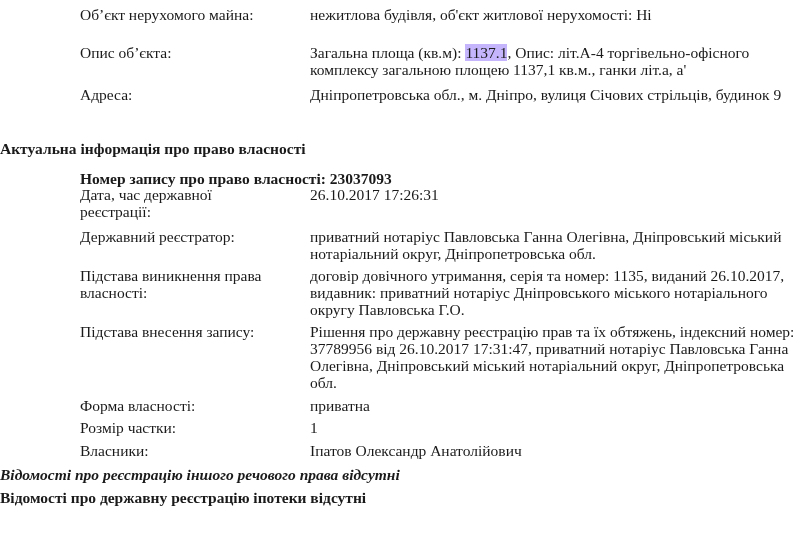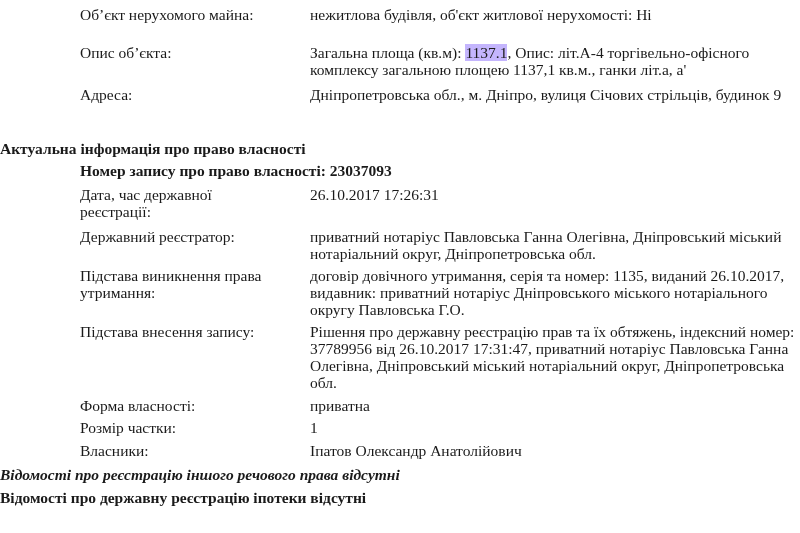"Номер запису про право власності:" div.subhead { top: 162px -> 170px }
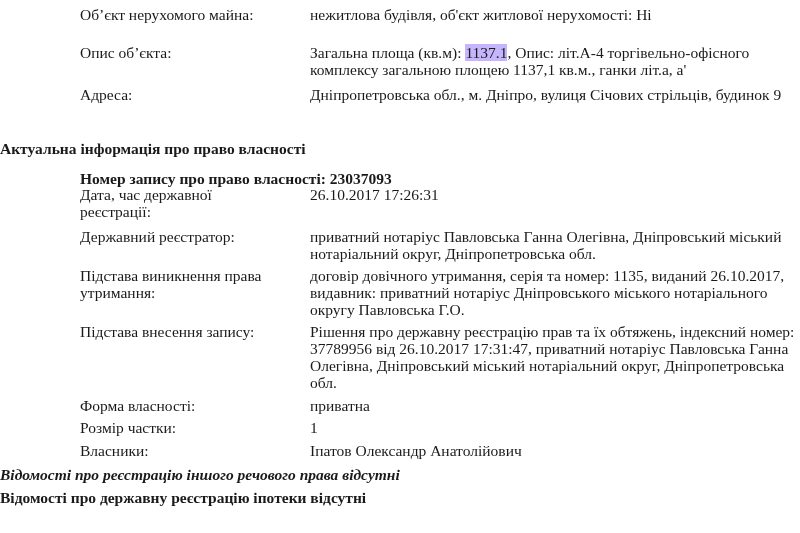"Підстава виникнення права утримання:" div.label { text: утримання -> власності }
